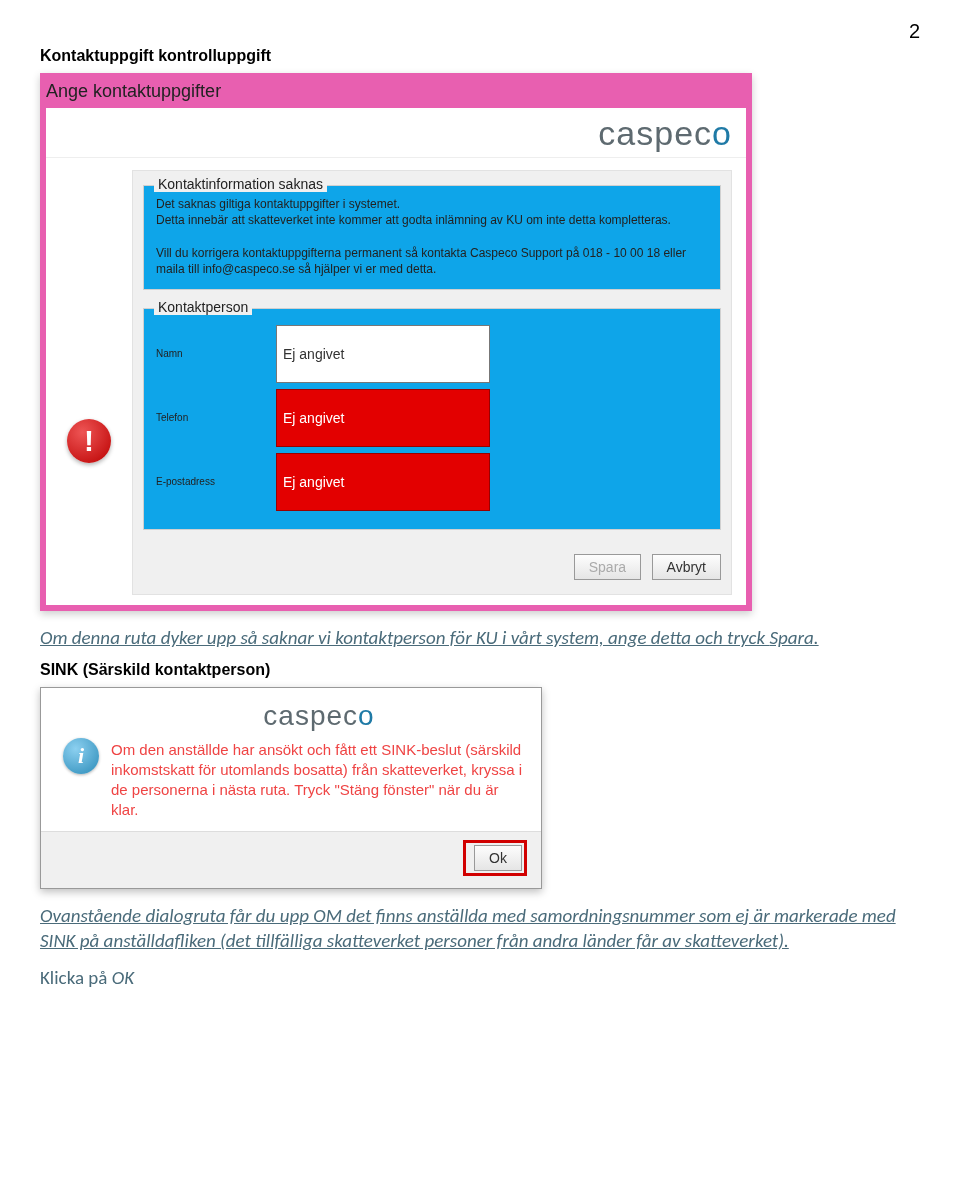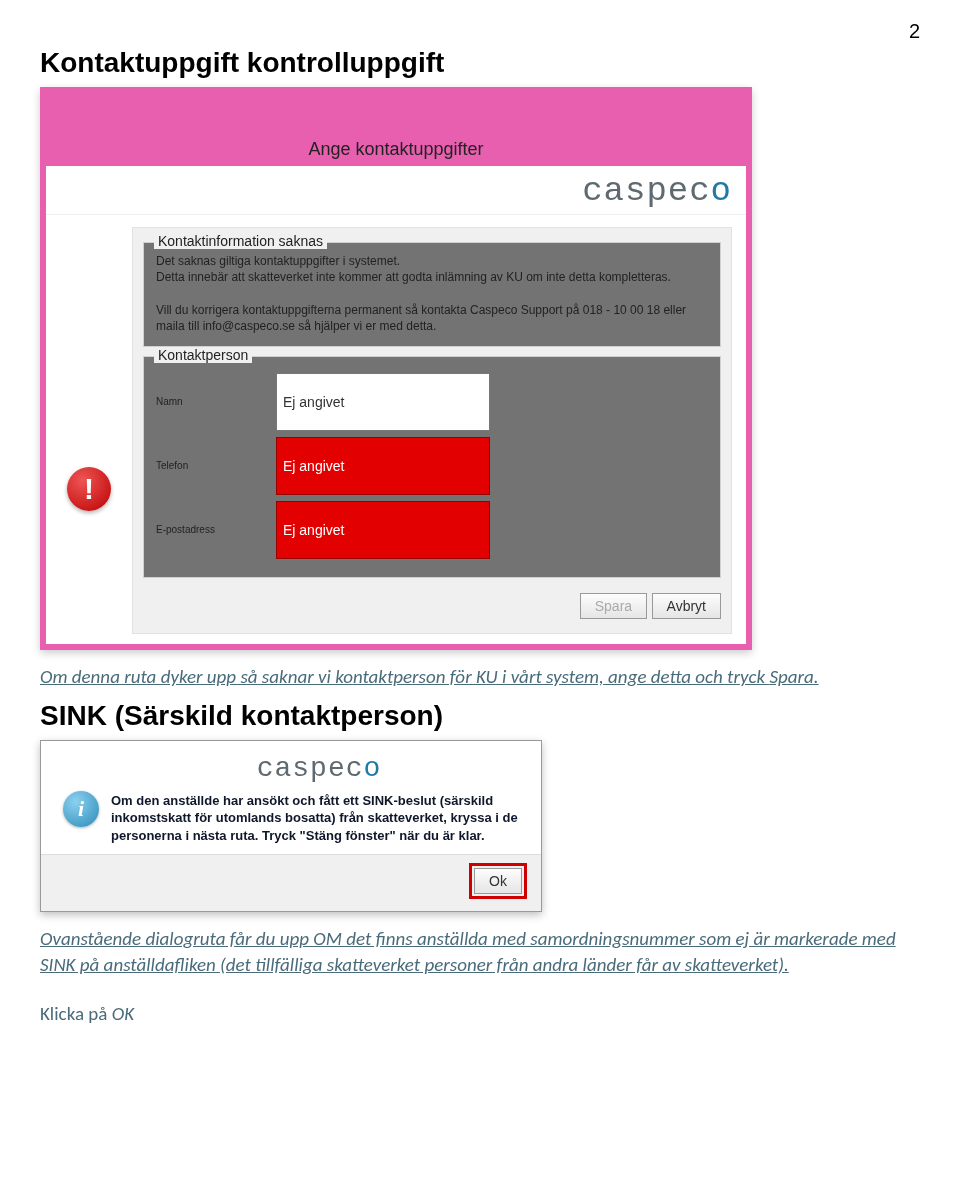"Kontaktuppgift kontrolluppgift" h1.section-title { font-size: 28px -> 16px }
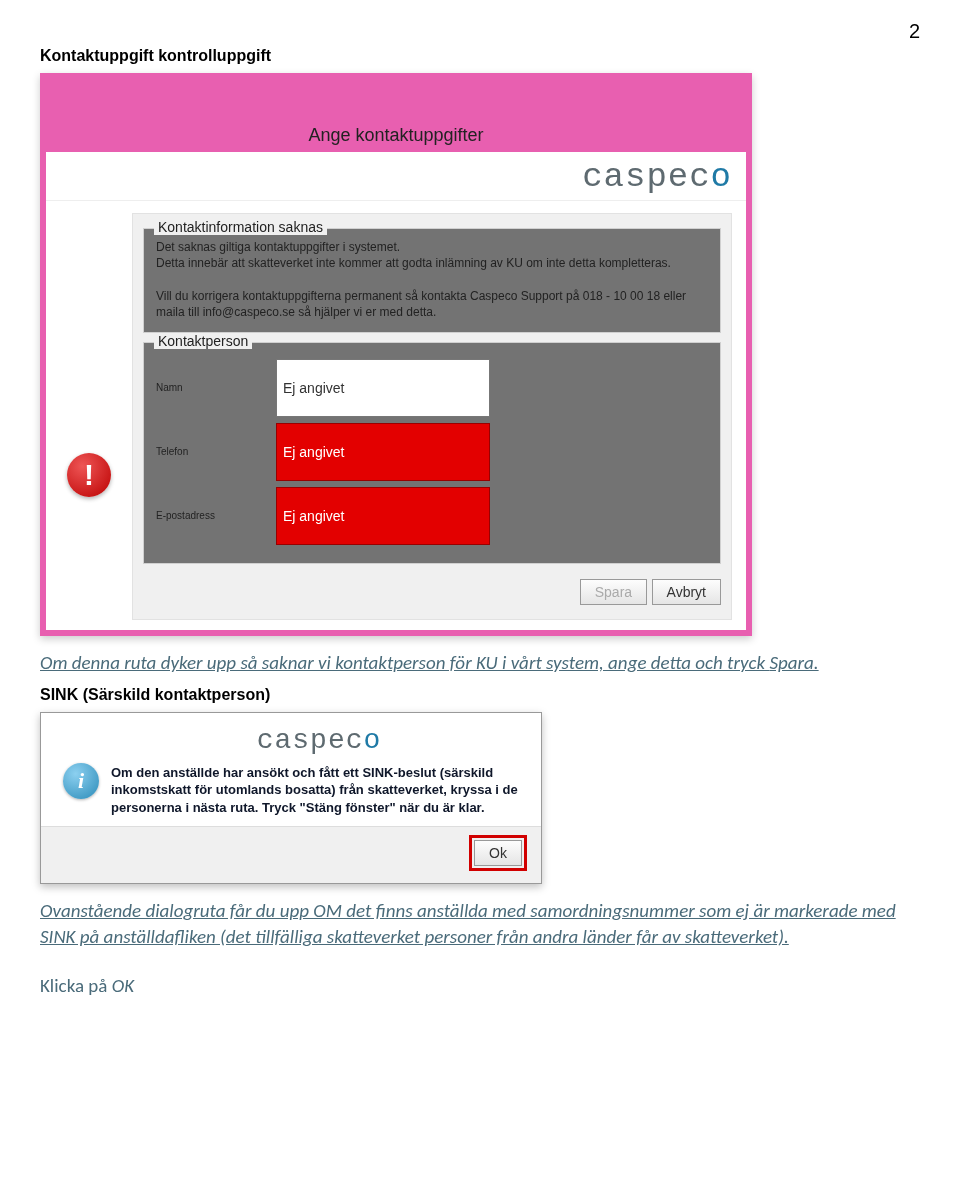"Ange kontaktuppgifter" .dialog1-title { margin-top: 44px -> none; text-align: center -> none }
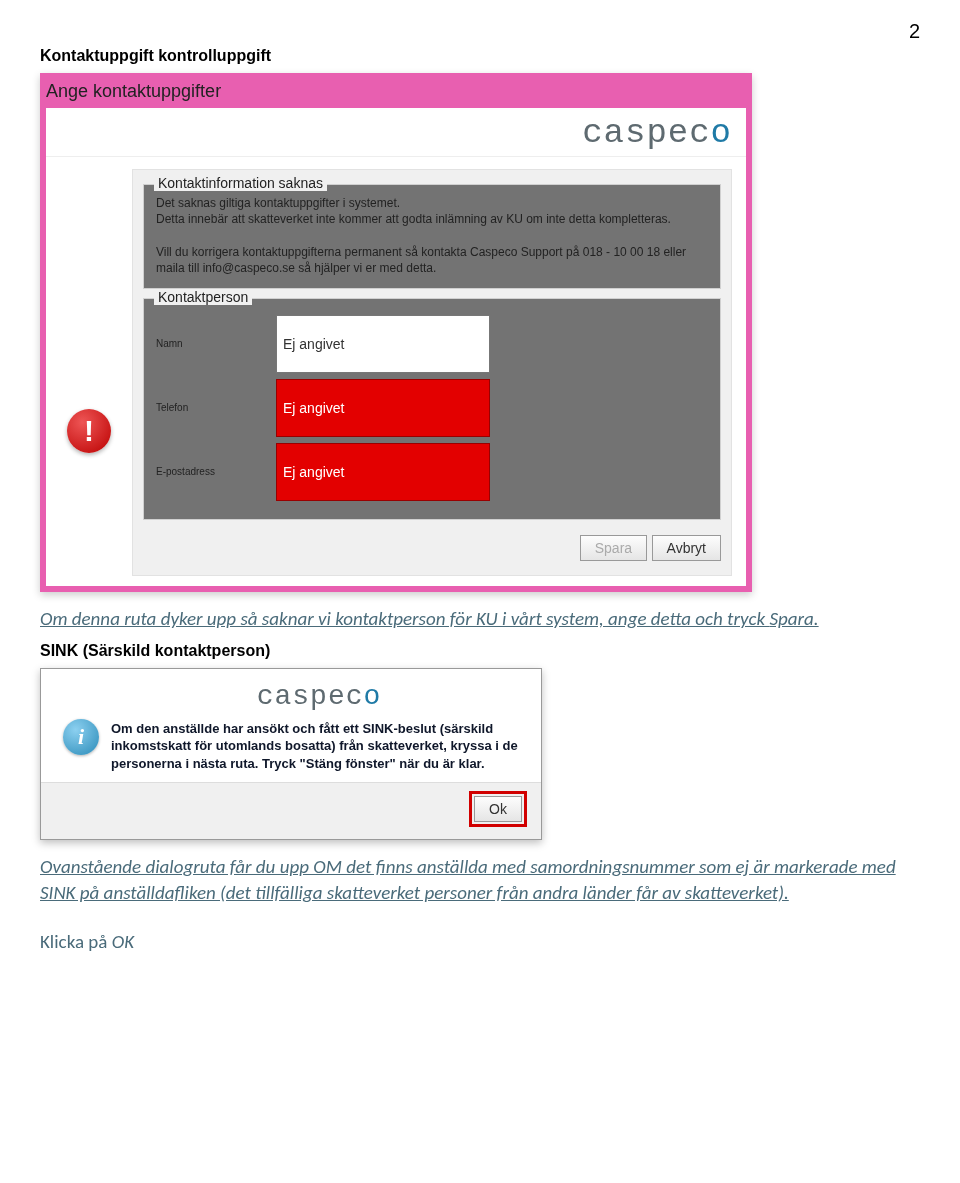"caspeco" .logo { font-family: Liberation Mono, monospace -> Liberation Sans, sans-serif }
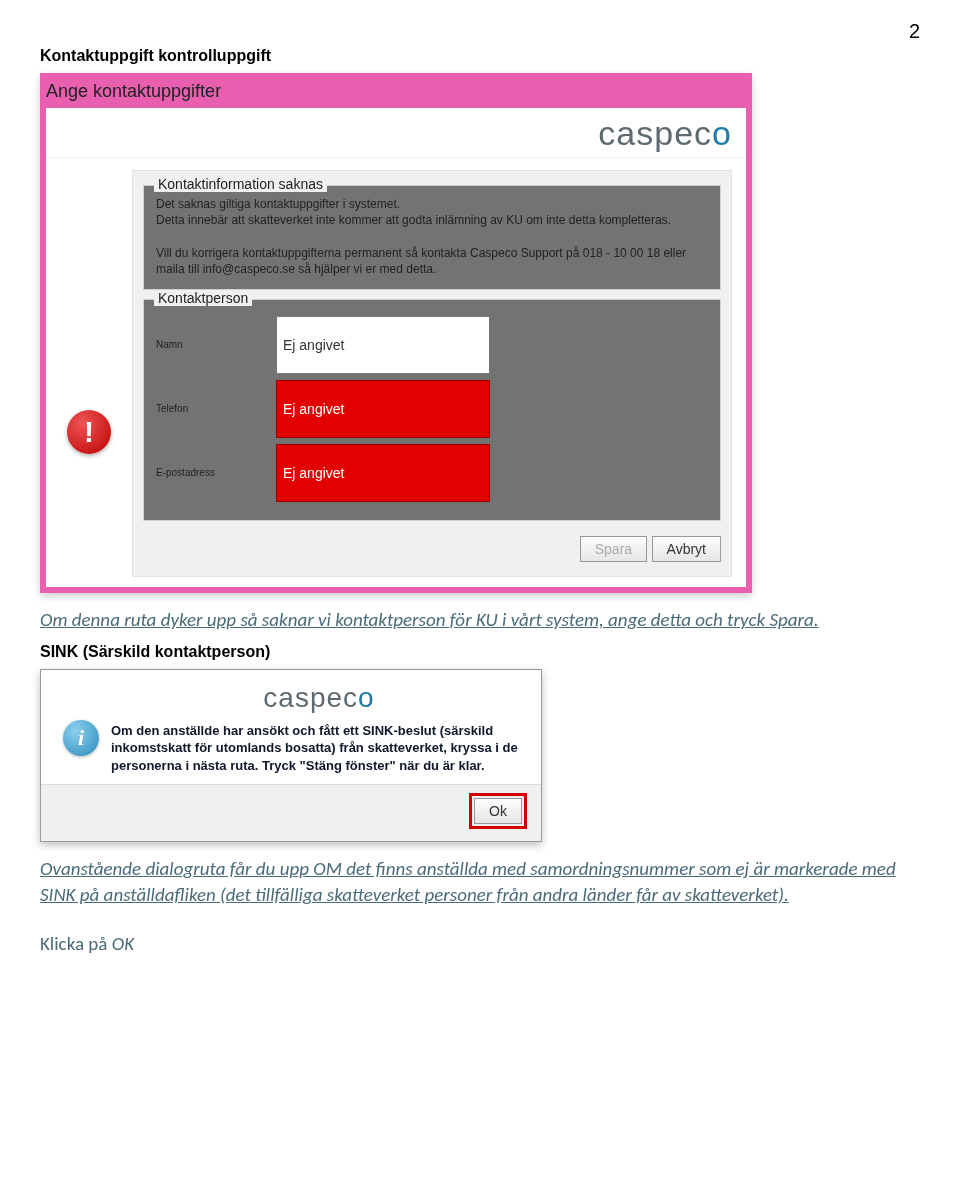"Kontaktinformation saknas" .fieldset { background: #737373 -> #0ea5e9; margin: 6px 0 9px 0 -> 6px 0 18px 0 }
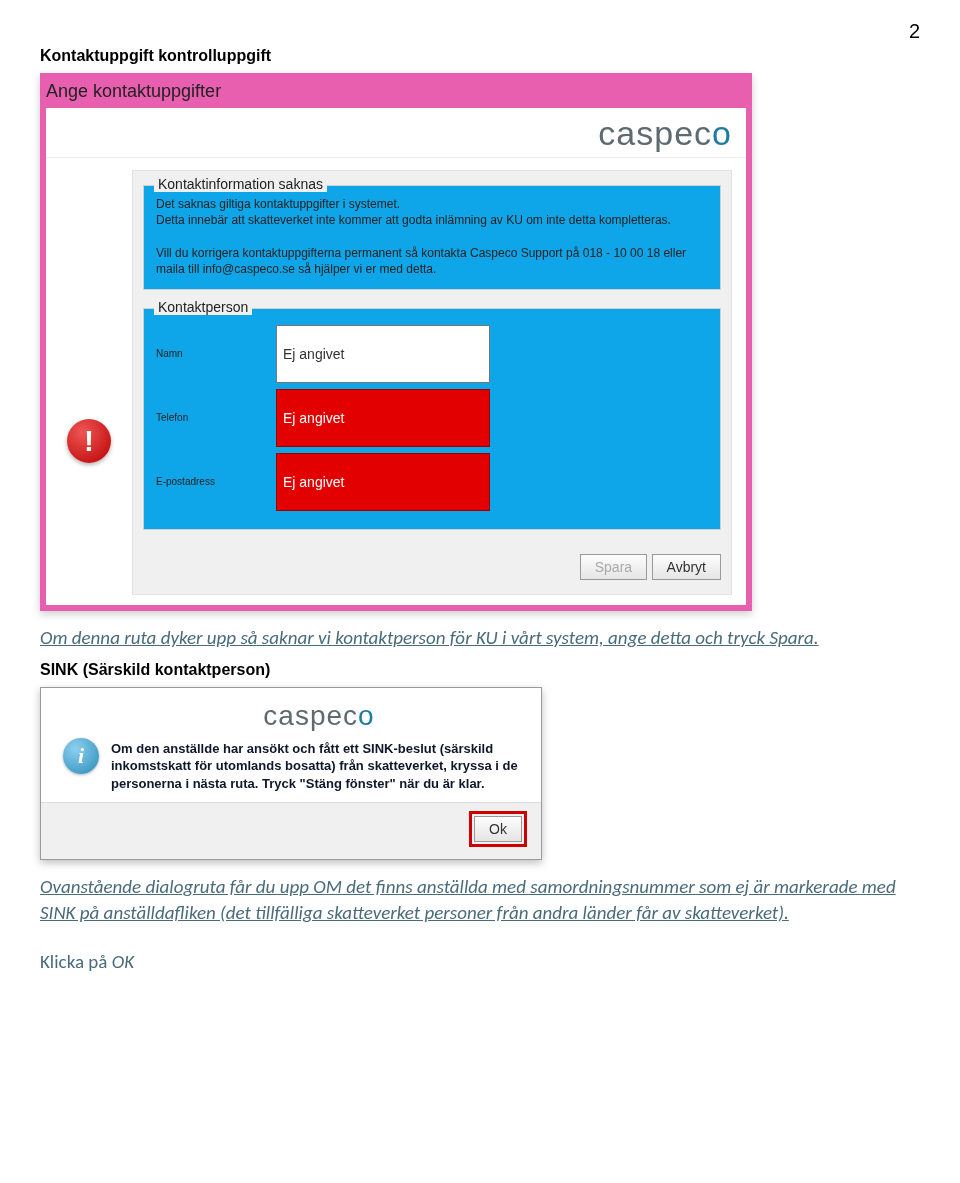"Spara" .btn { margin-left: none -> 6px }
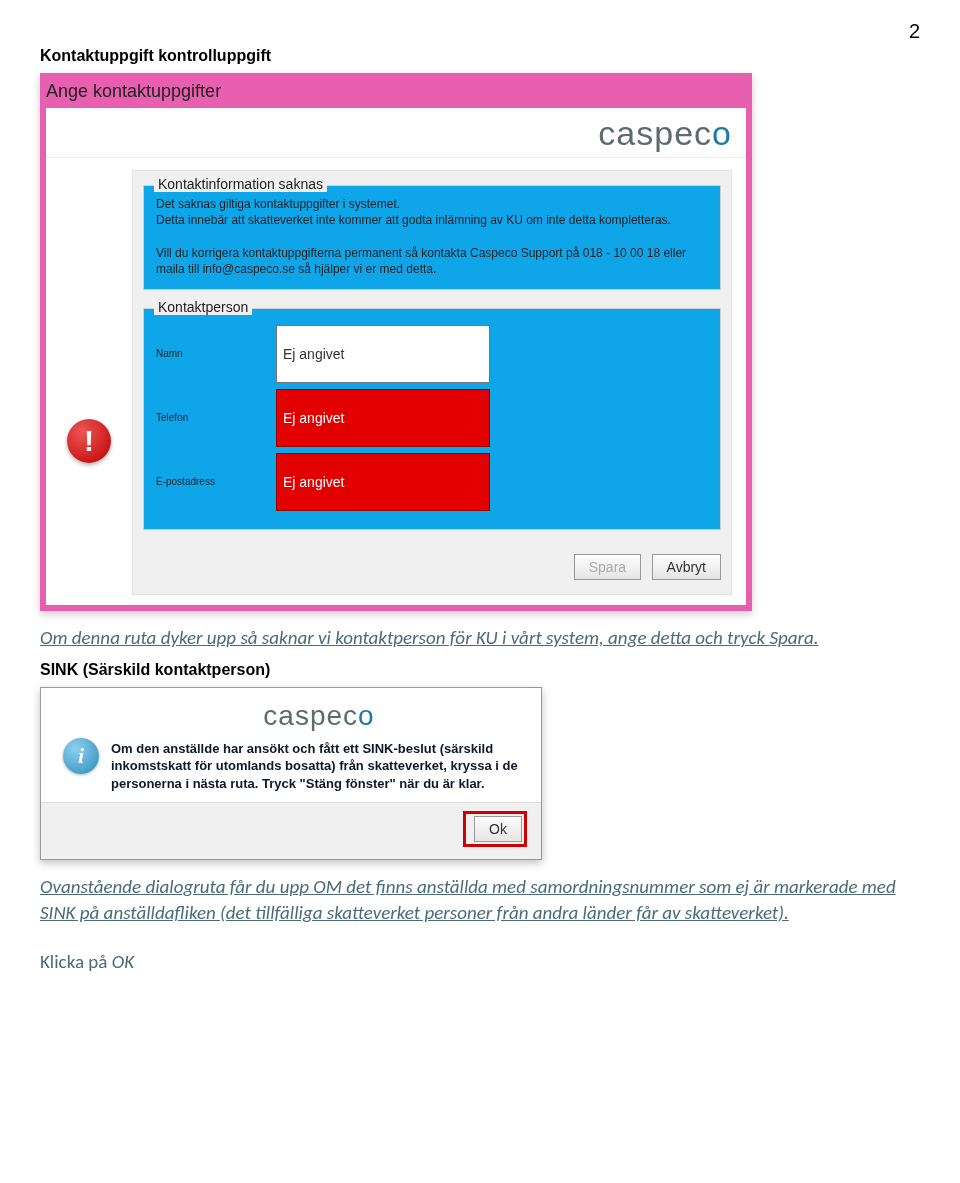"Om den anställde har ansökt" .dialog2-text { color: #0f172a -> #ef4444; font-size: 13px -> 15px; font-weight: bold -> none }
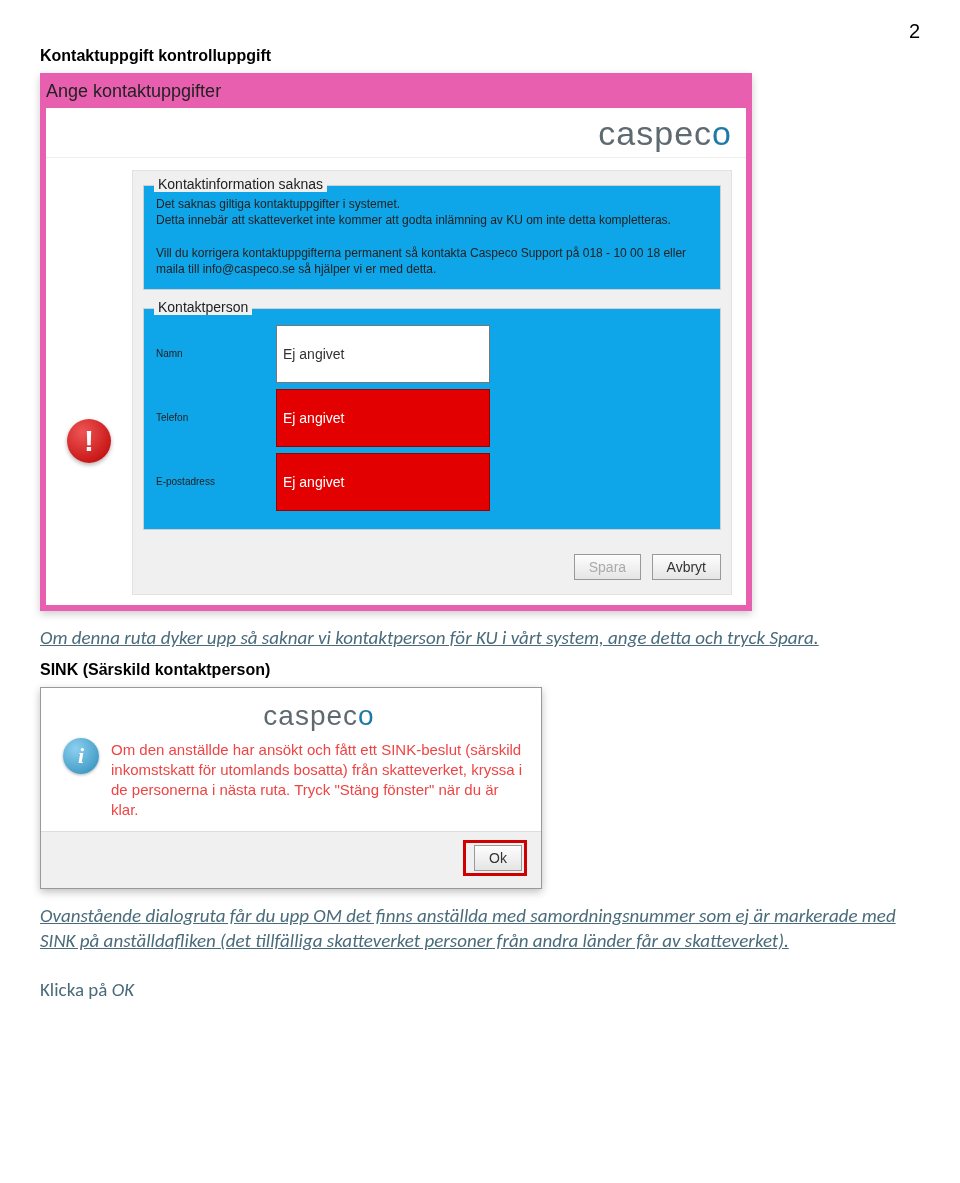"Klicka på OK" .footer-text { margin-top: 24px -> 12px }
